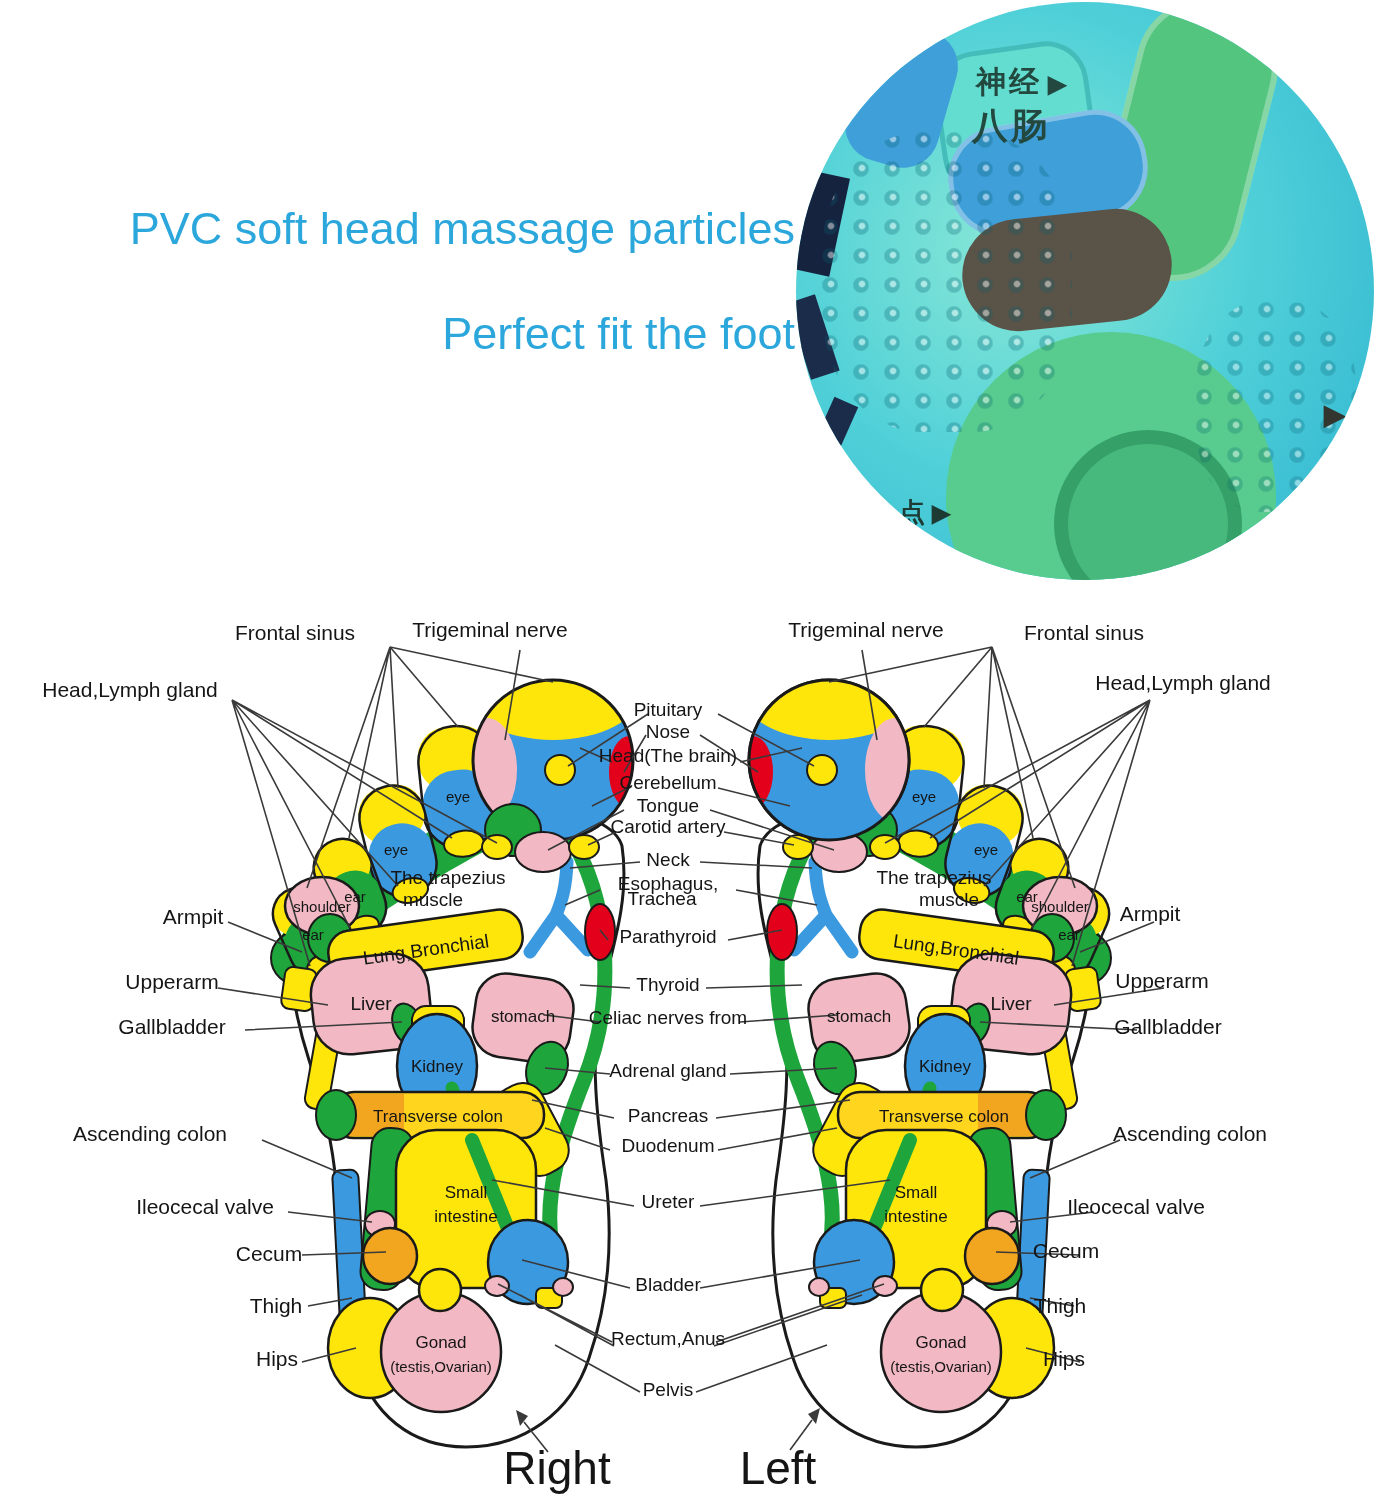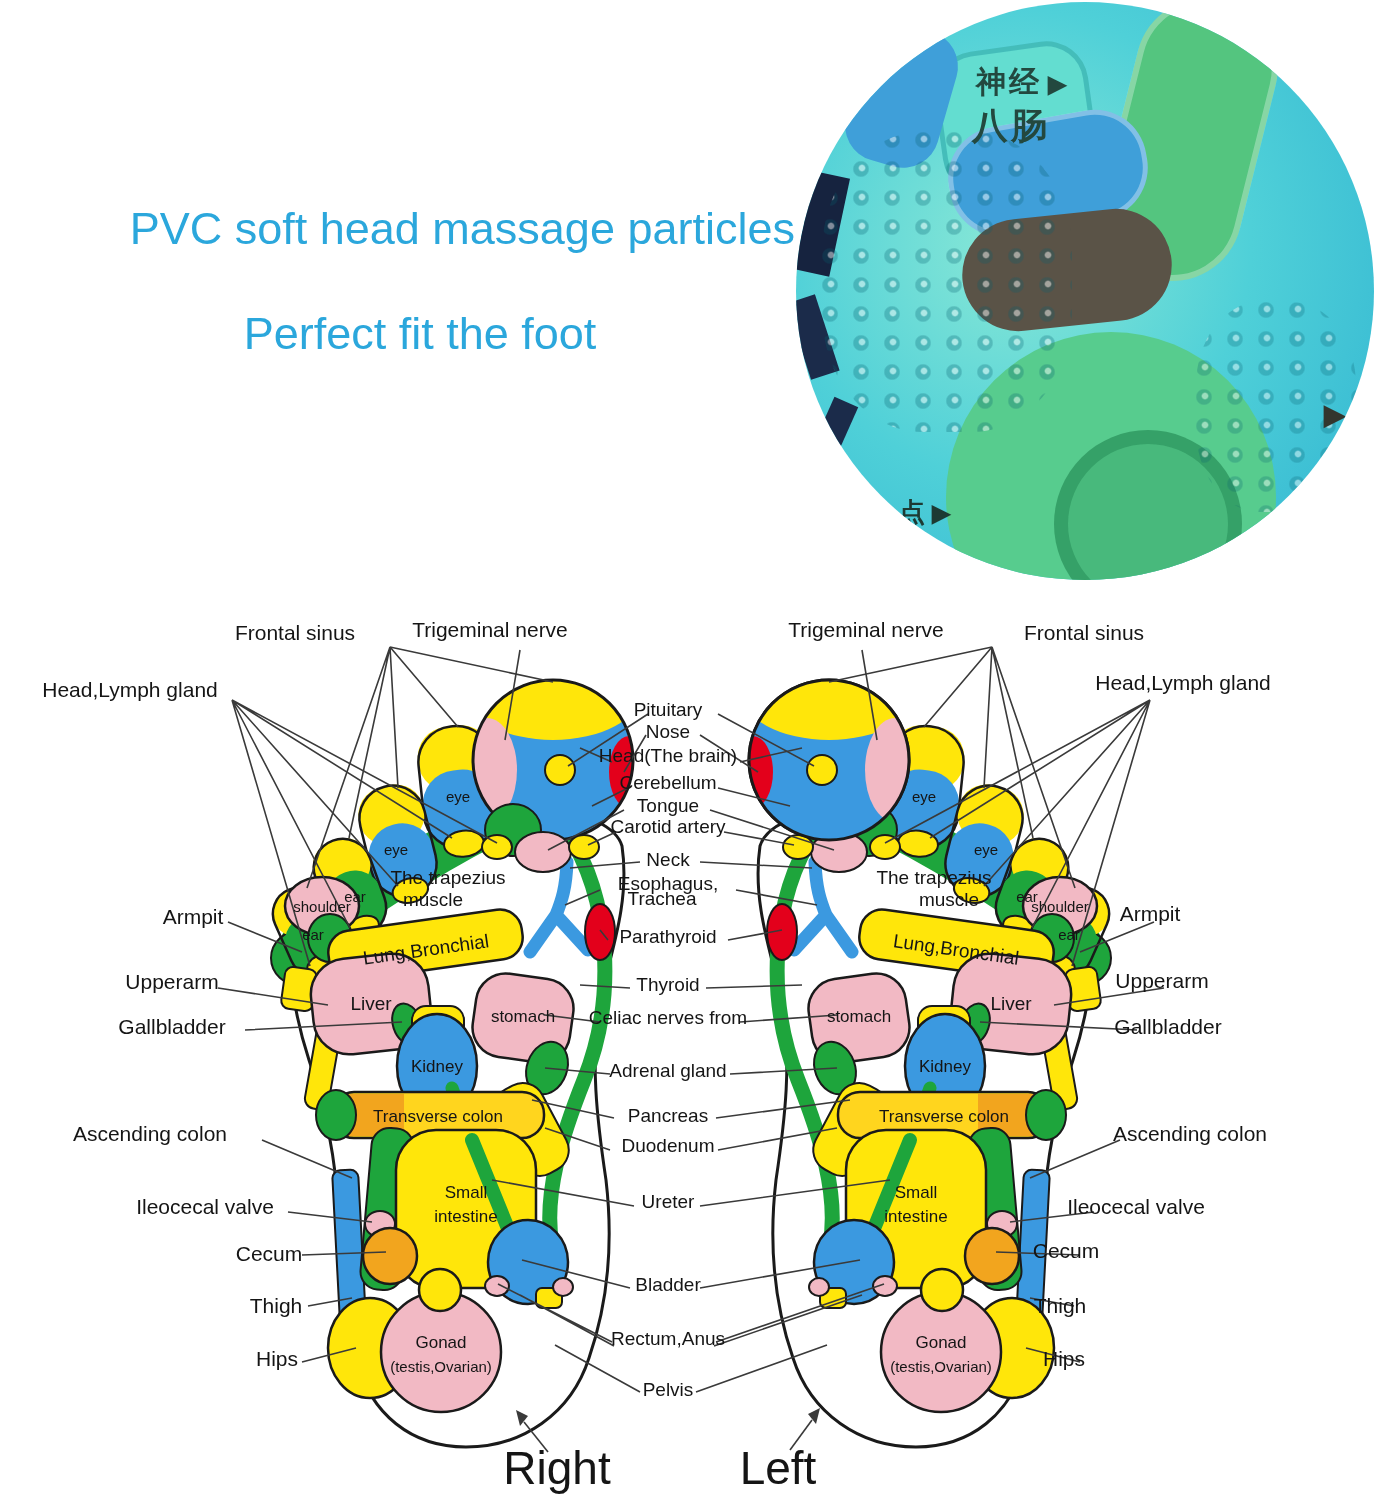"Perfect fit the foot" .marketing .m3 { text-align: center -> none }
